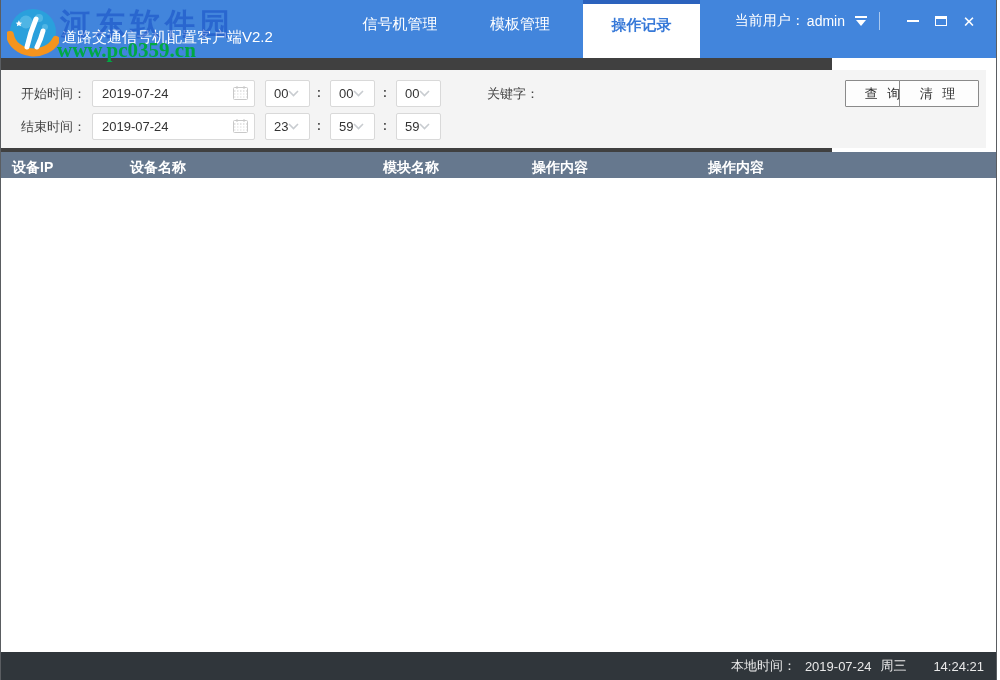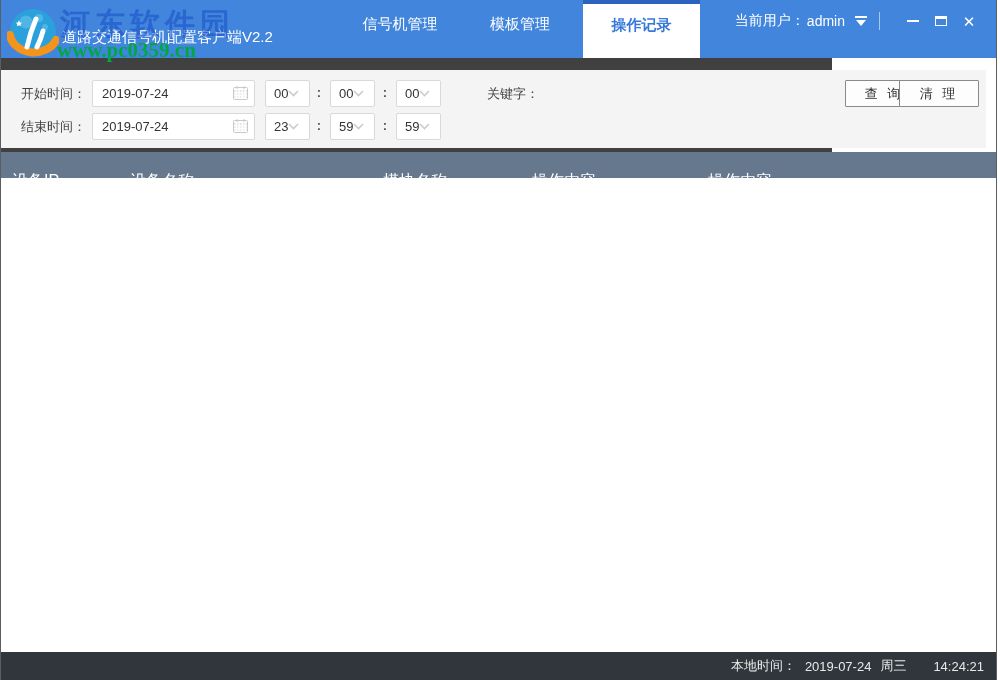"设备IP" .th { font-size: 16px -> 14px; font-weight: normal -> bold; top: 16px -> 2px }
